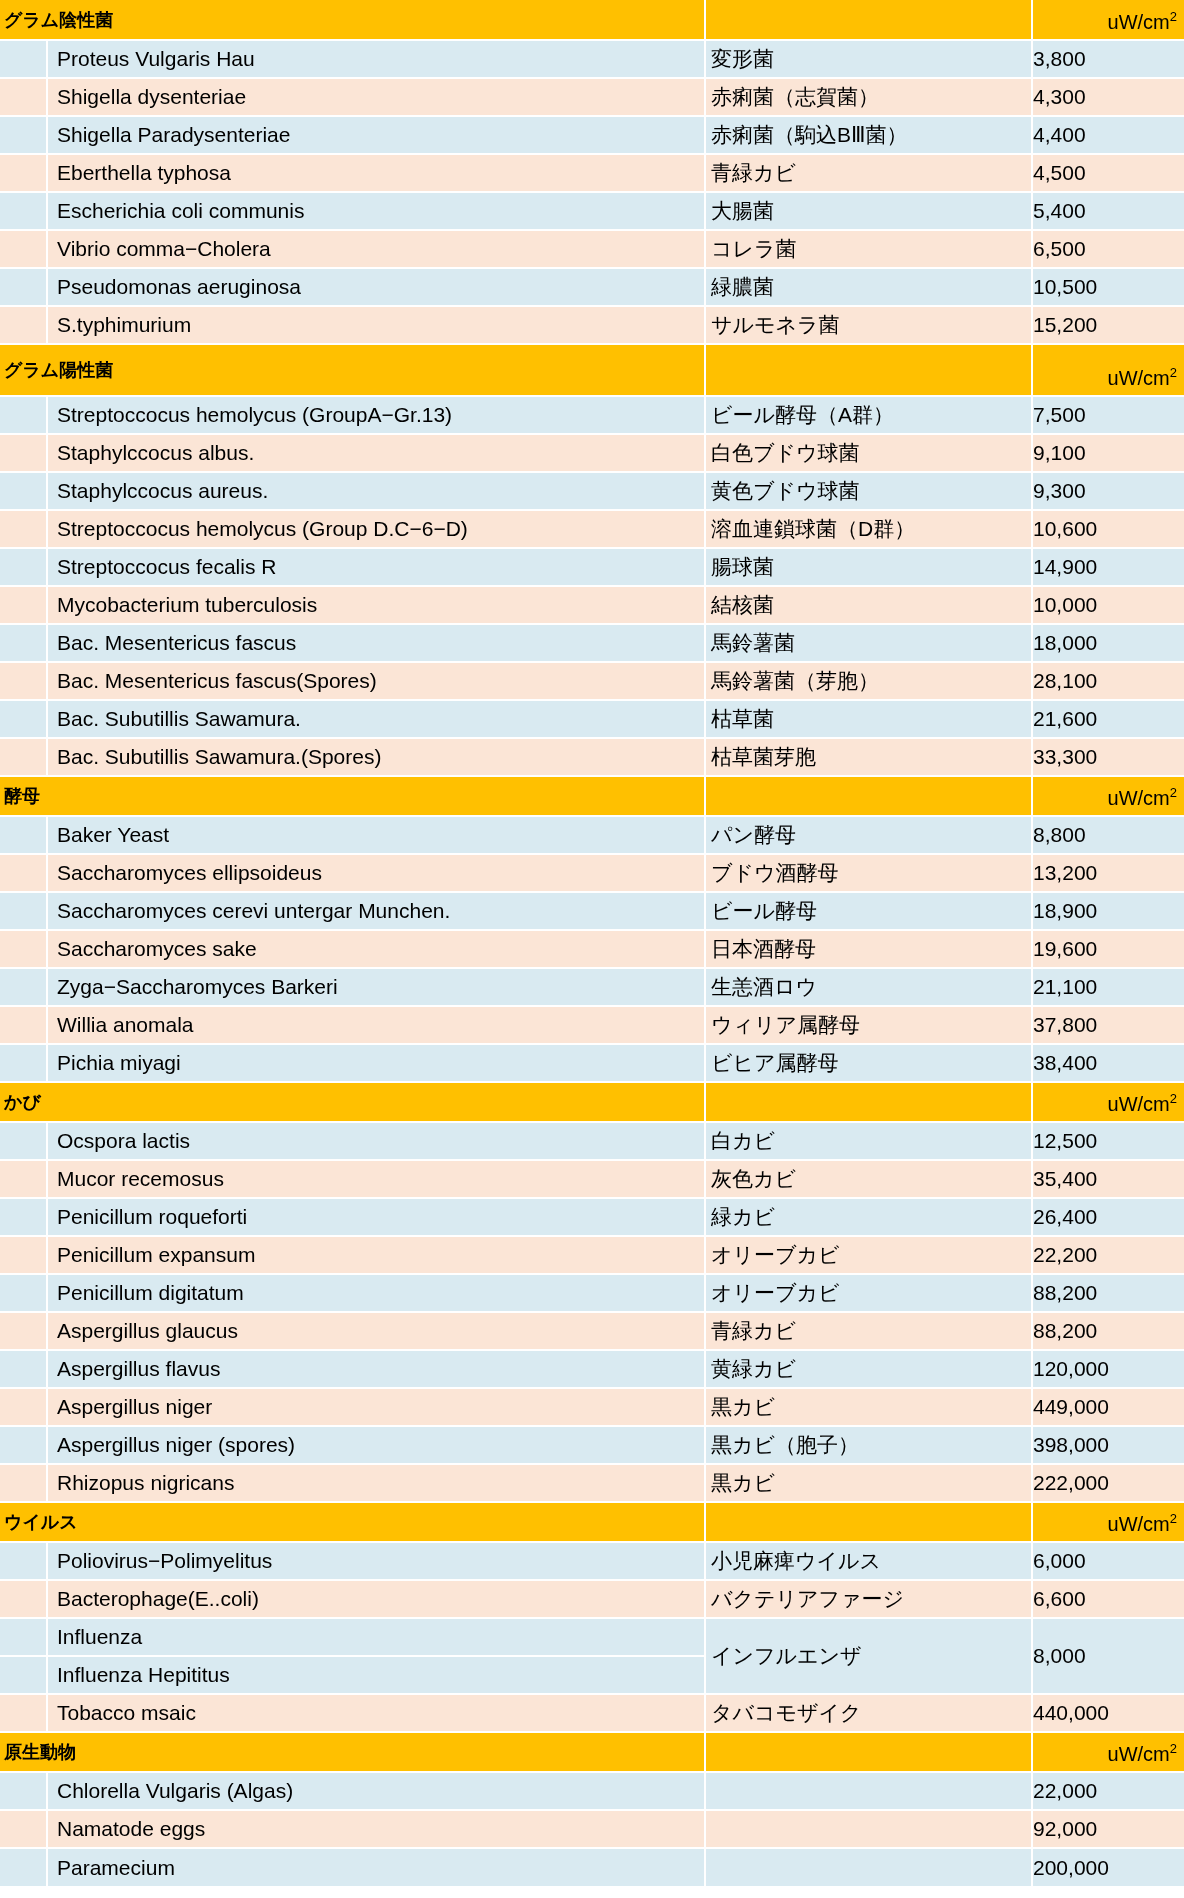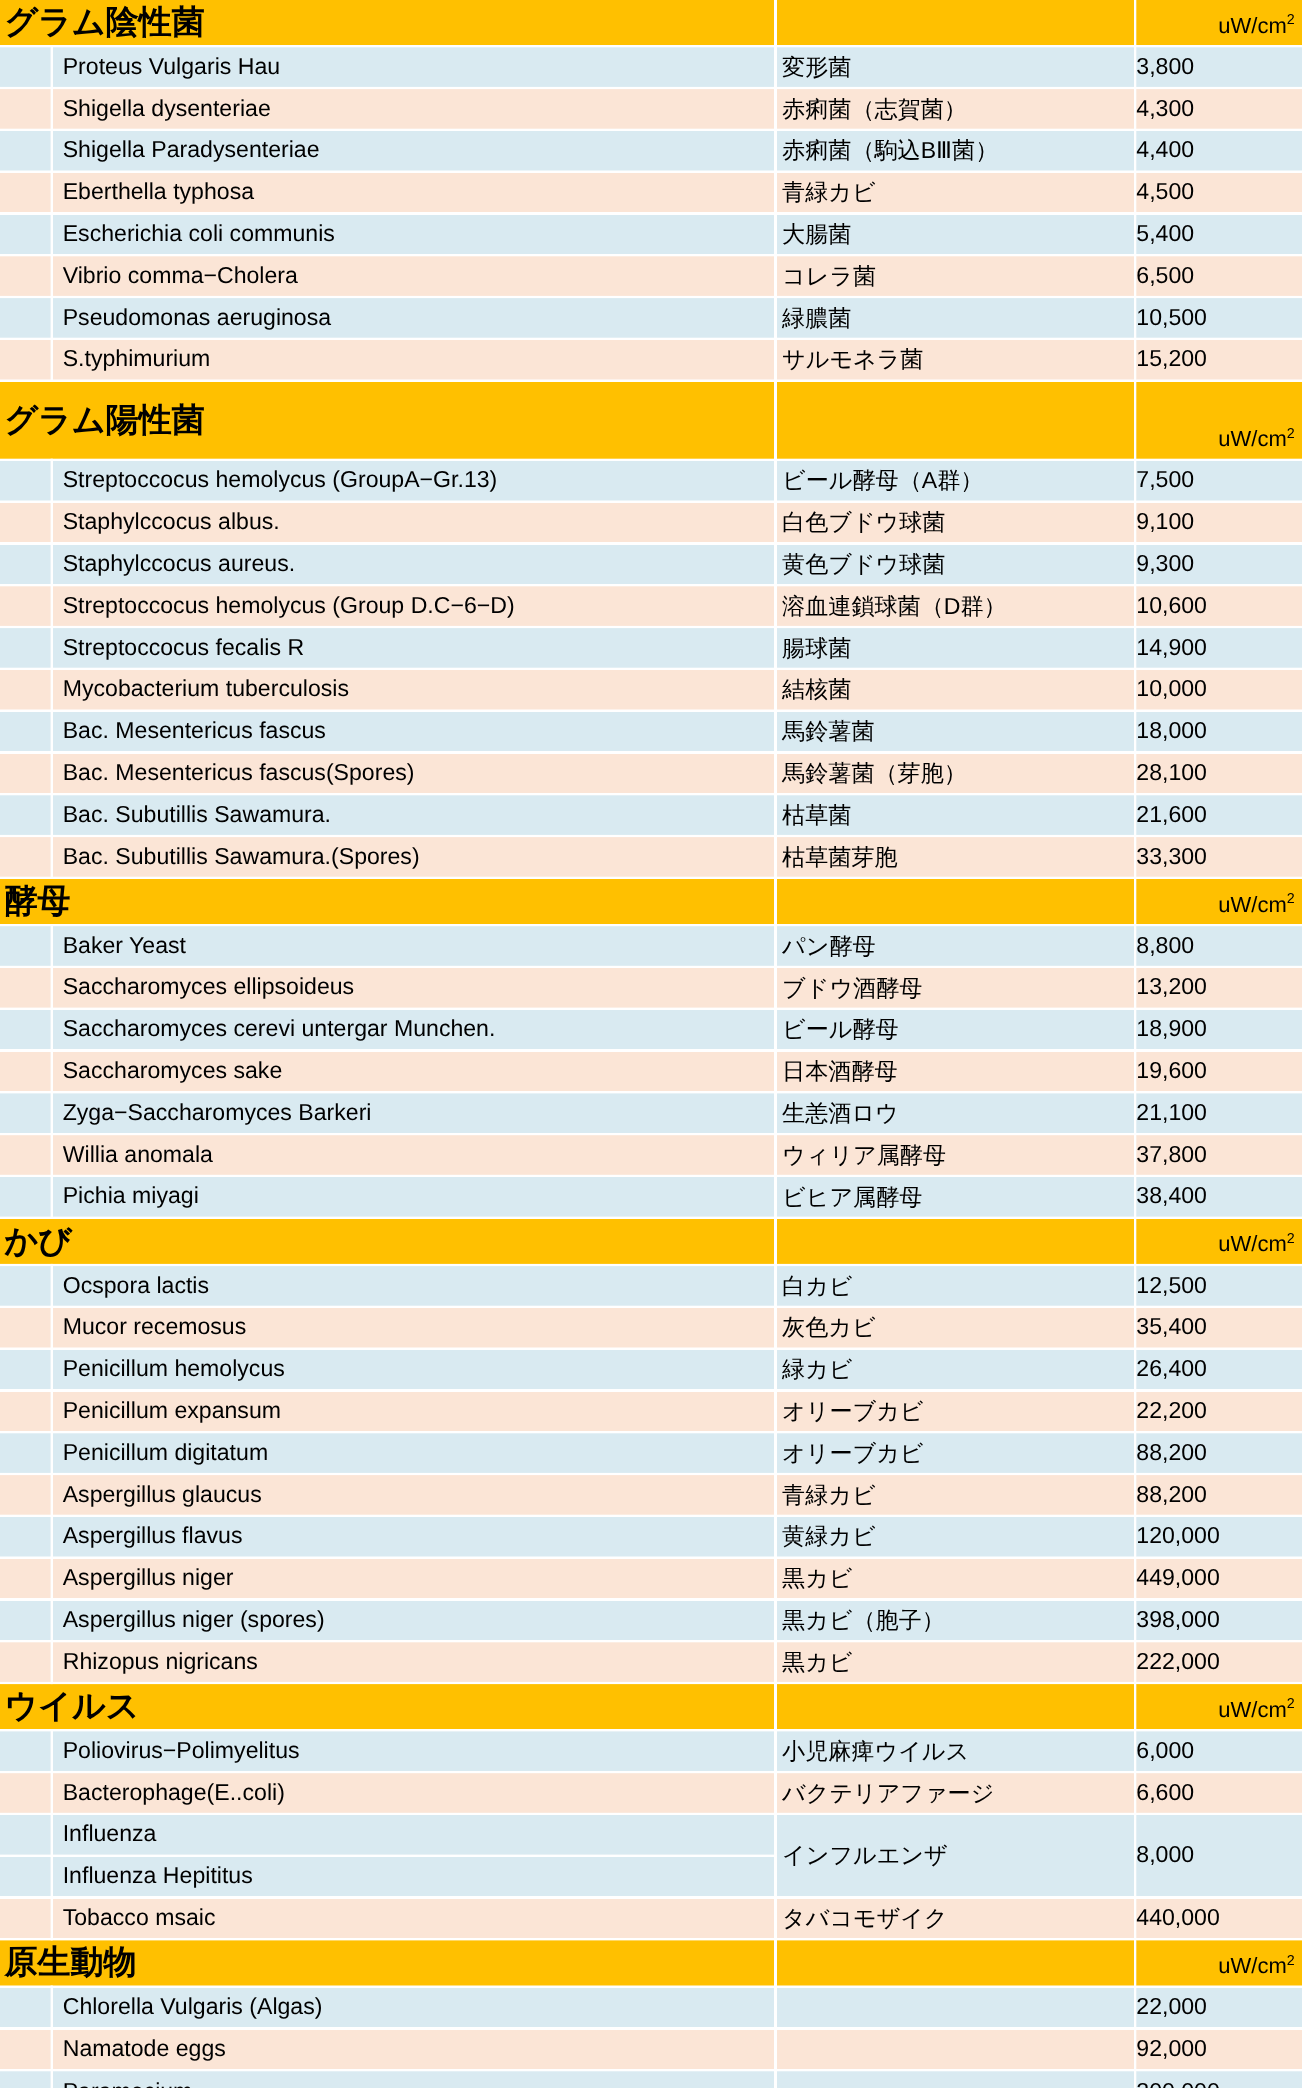"グラム陰性菌" td.h-title { font-size: 30px -> 18px }
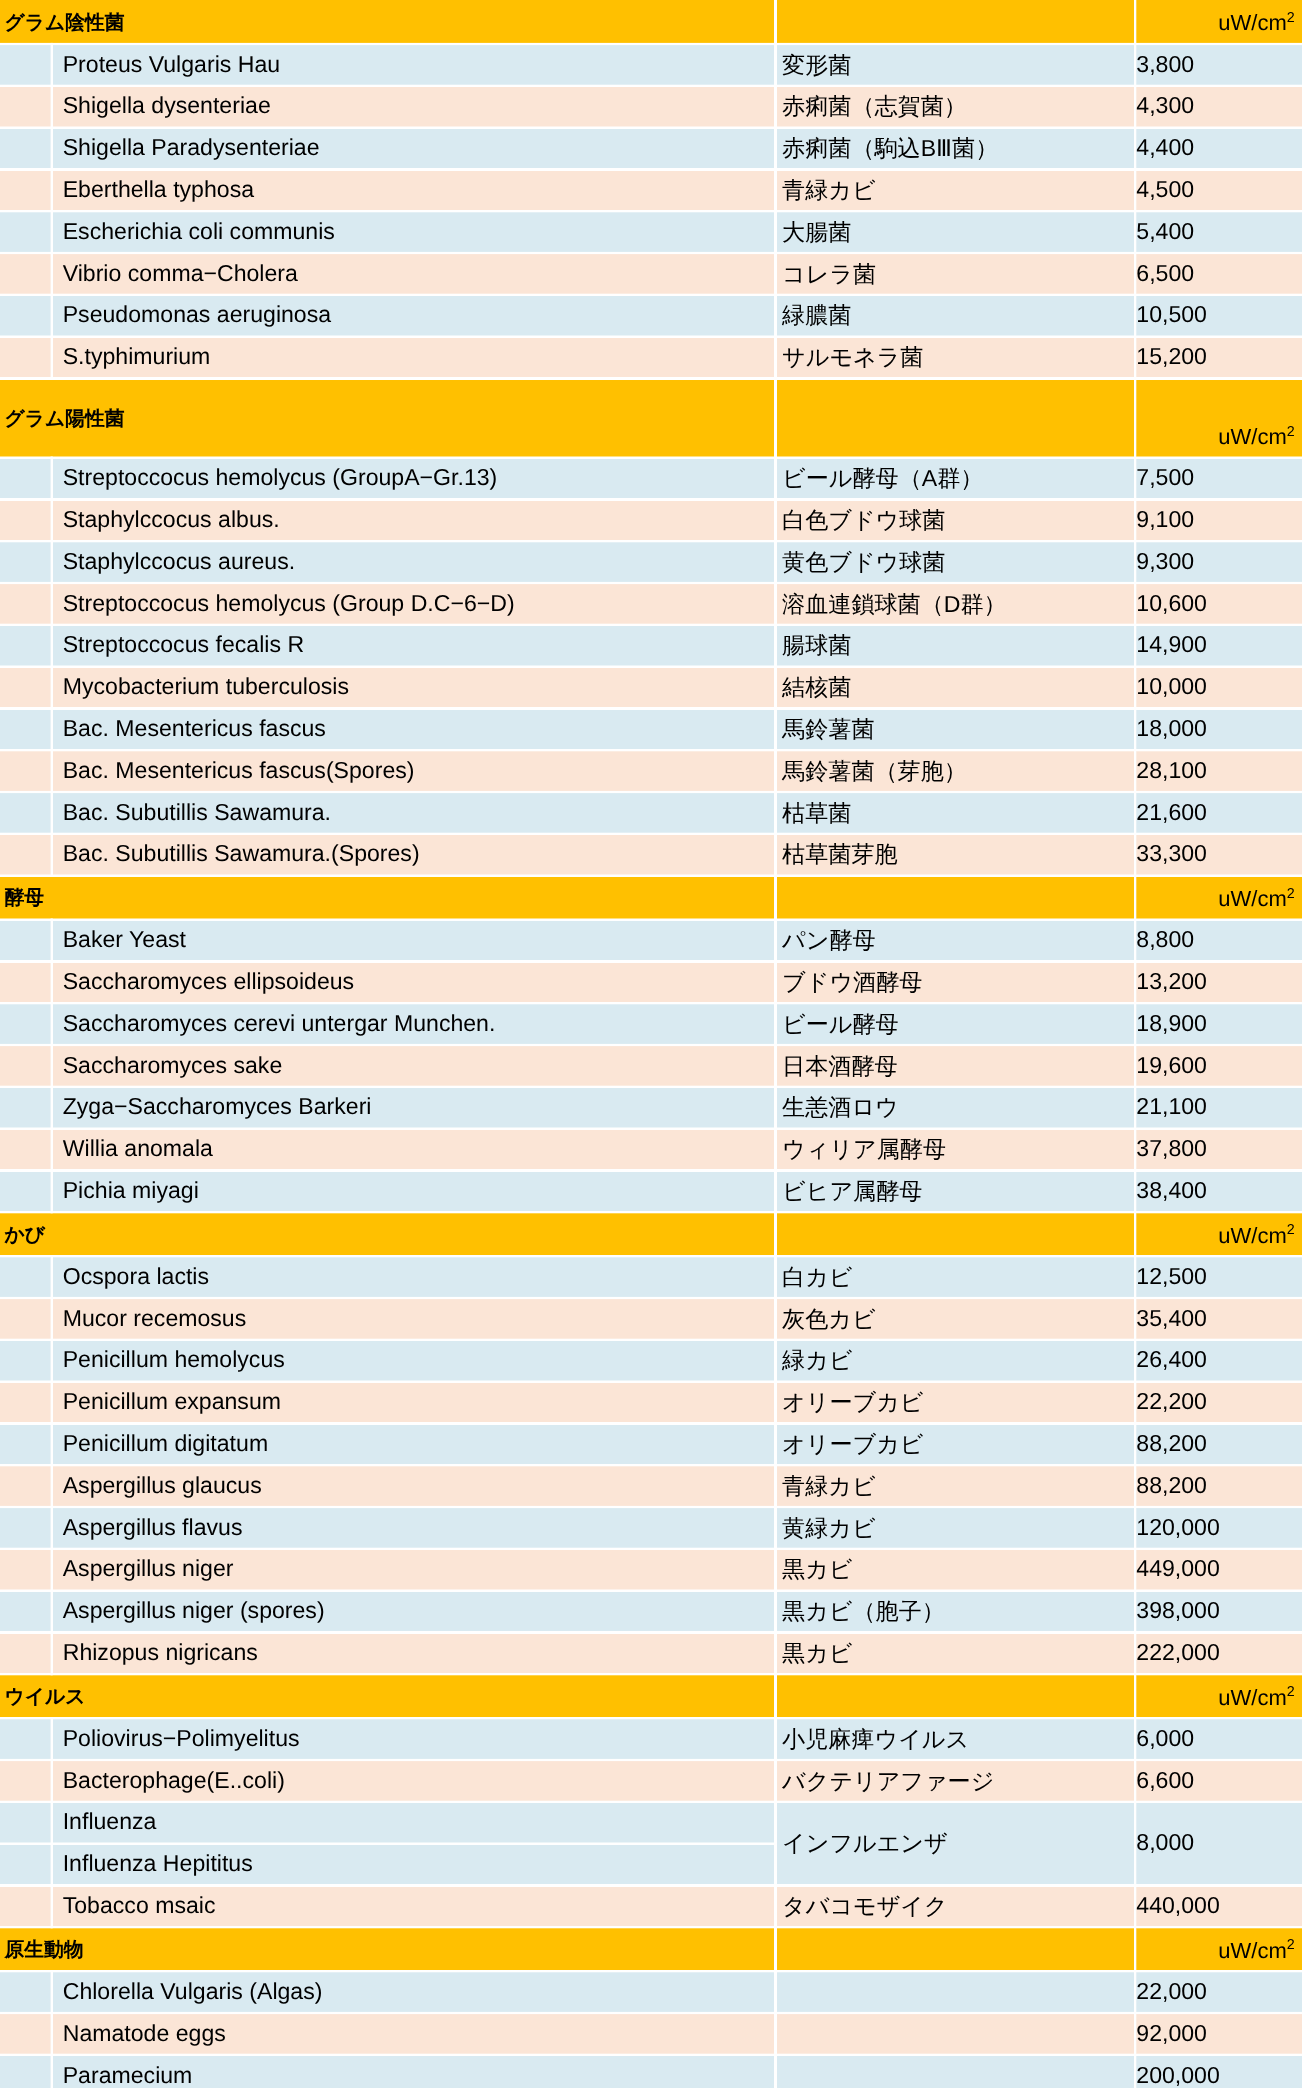"グラム陽性菌" tr.header.tall { height: 72px -> 52px }
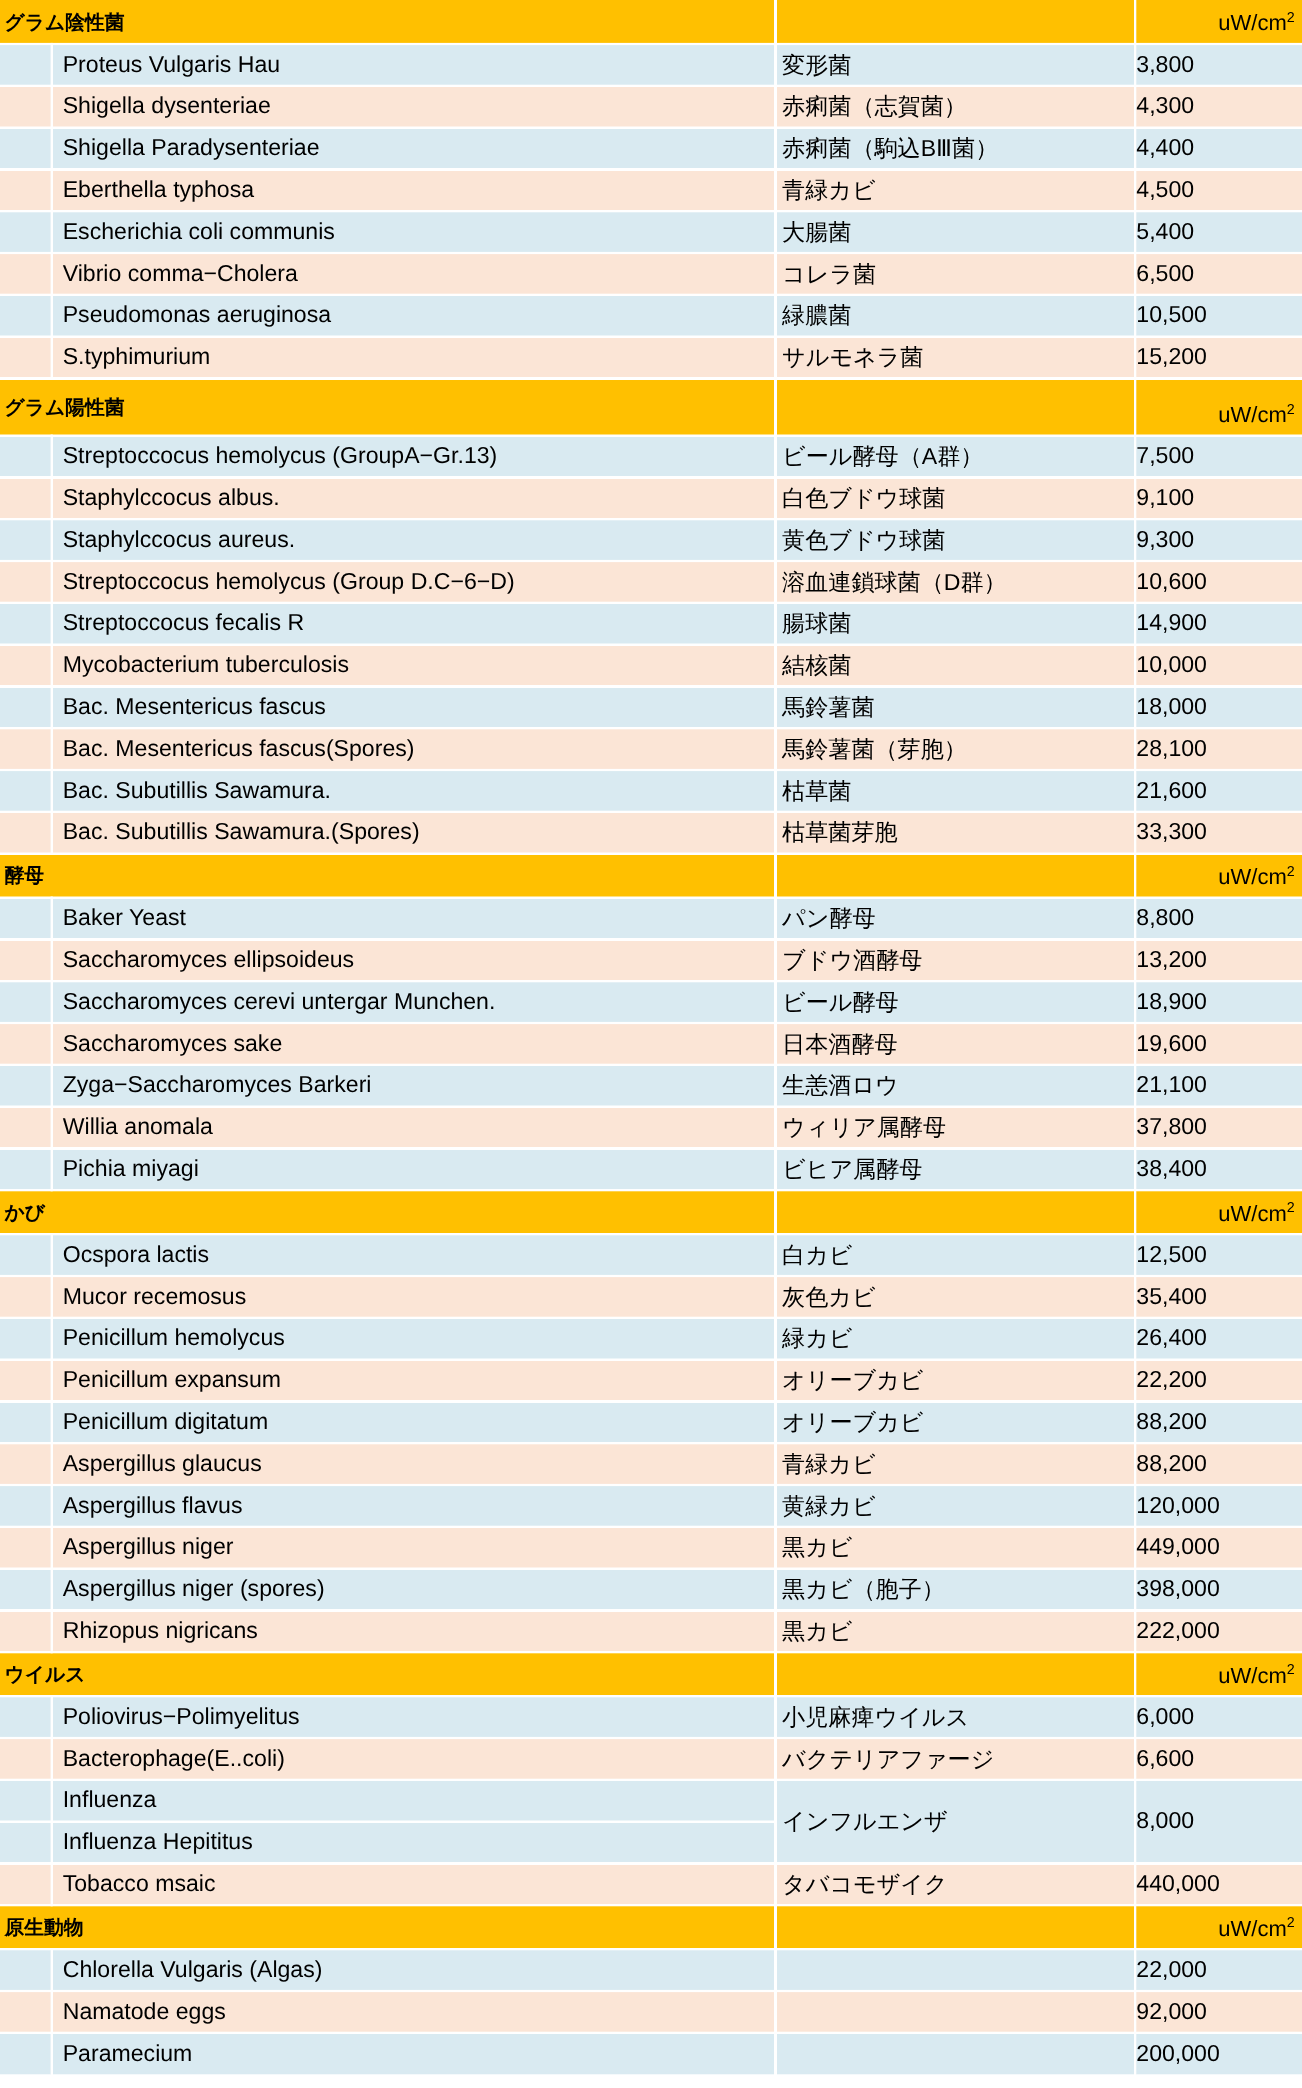"Penicillum hemolycus" td.latin { text: hemolycus -> roqueforti }
